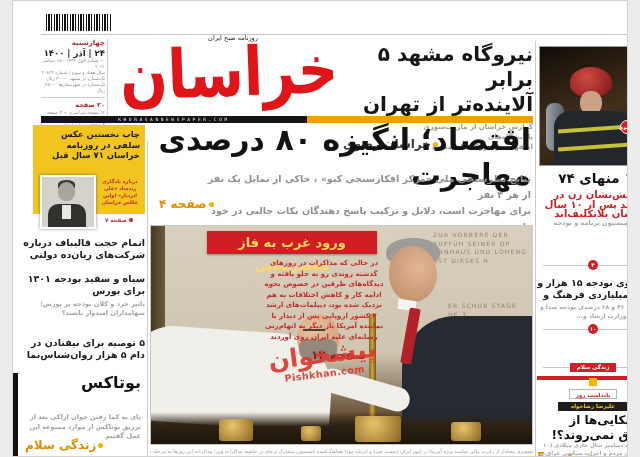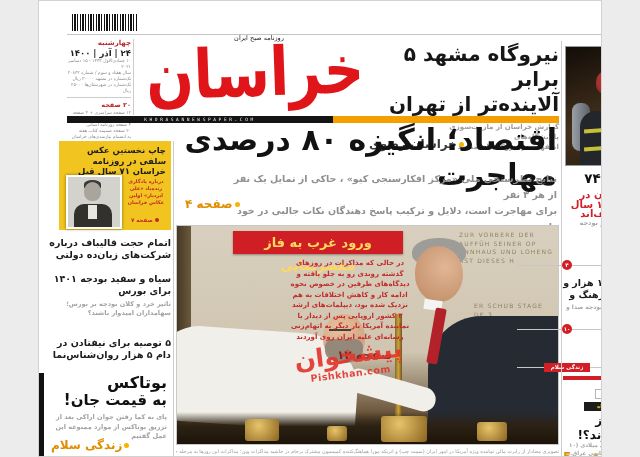"چهارشنبه" .page { width: 564px -> 616px }
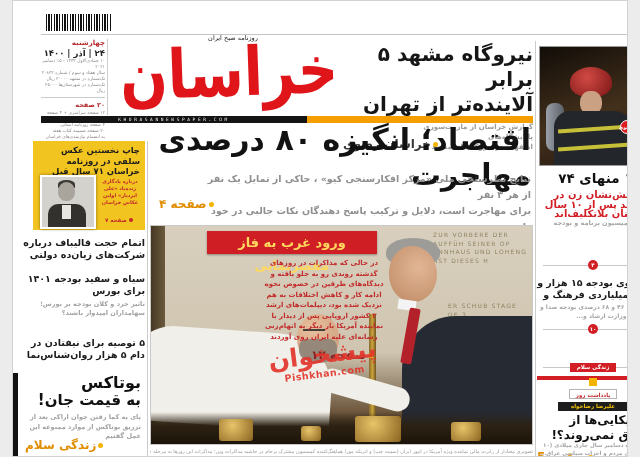"چاپ نخستین عکس سلفی در" .ybox { top: 140px -> 124px }
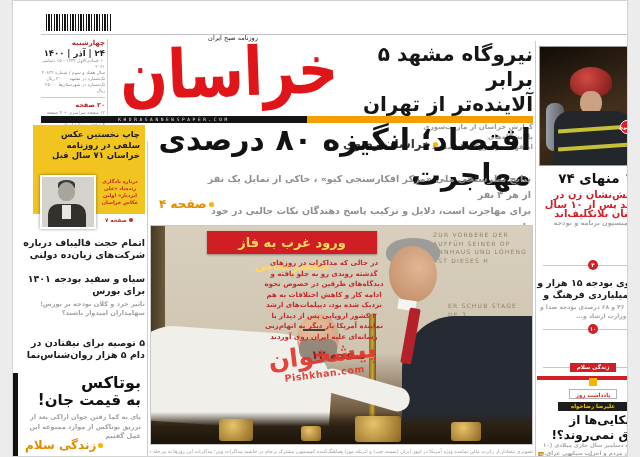"به قیمت جان!" div.abs { html: <div>به قیمت جان!</div> -> none }
